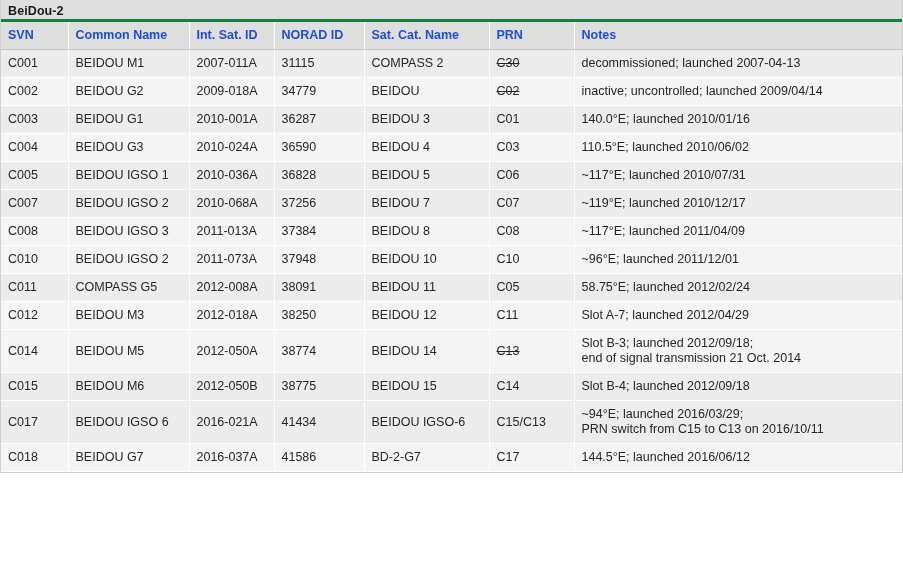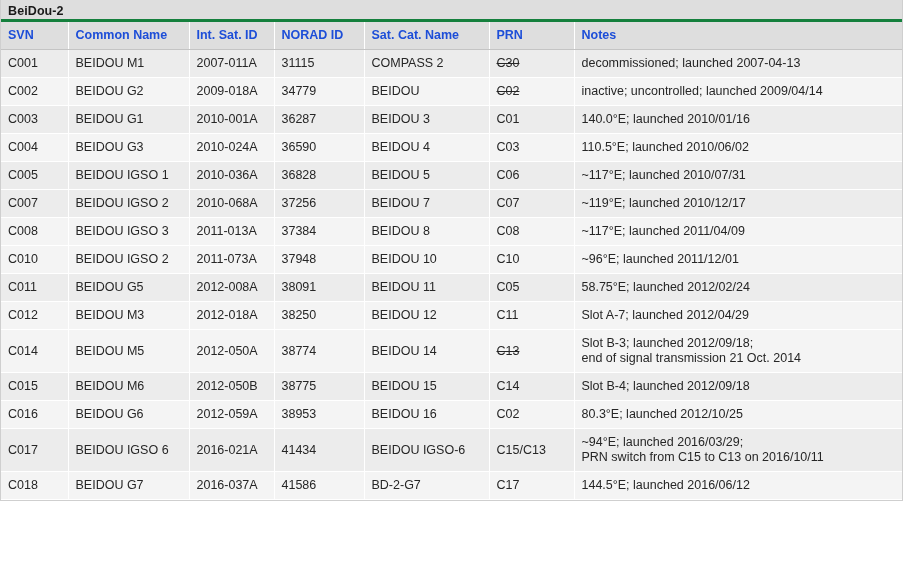"BEIDOU G5" td { text: BEIDOU -> COMPASS }
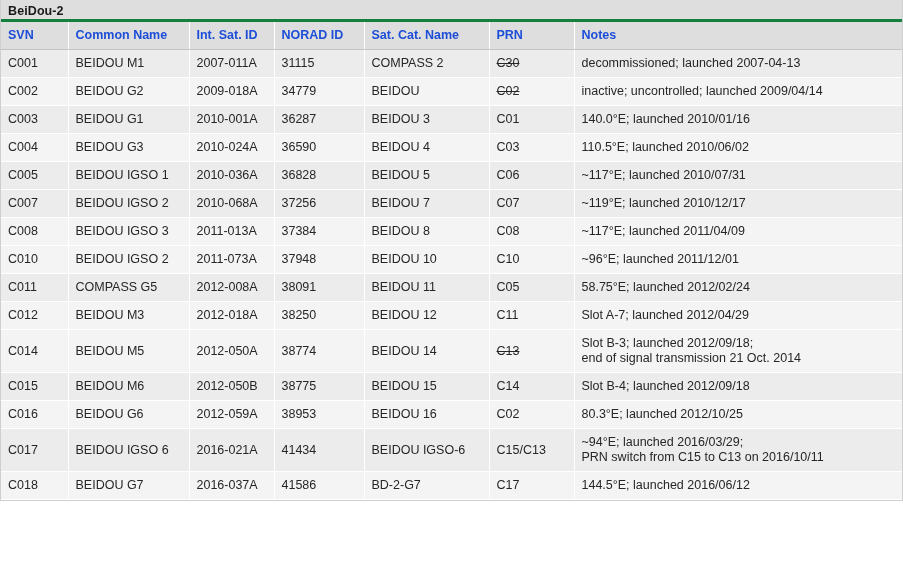"C016" tr.even { html: <tr> <td>C016</td> <td>BEIDOU G6</td> <td>2012-059A</td> <td>38953</td> <td>BEIDOU 16</td> <td><span>C02</span></td> <td> <span>80.3°E; launched 2012/10/25</span> </td> </tr> -> none }
